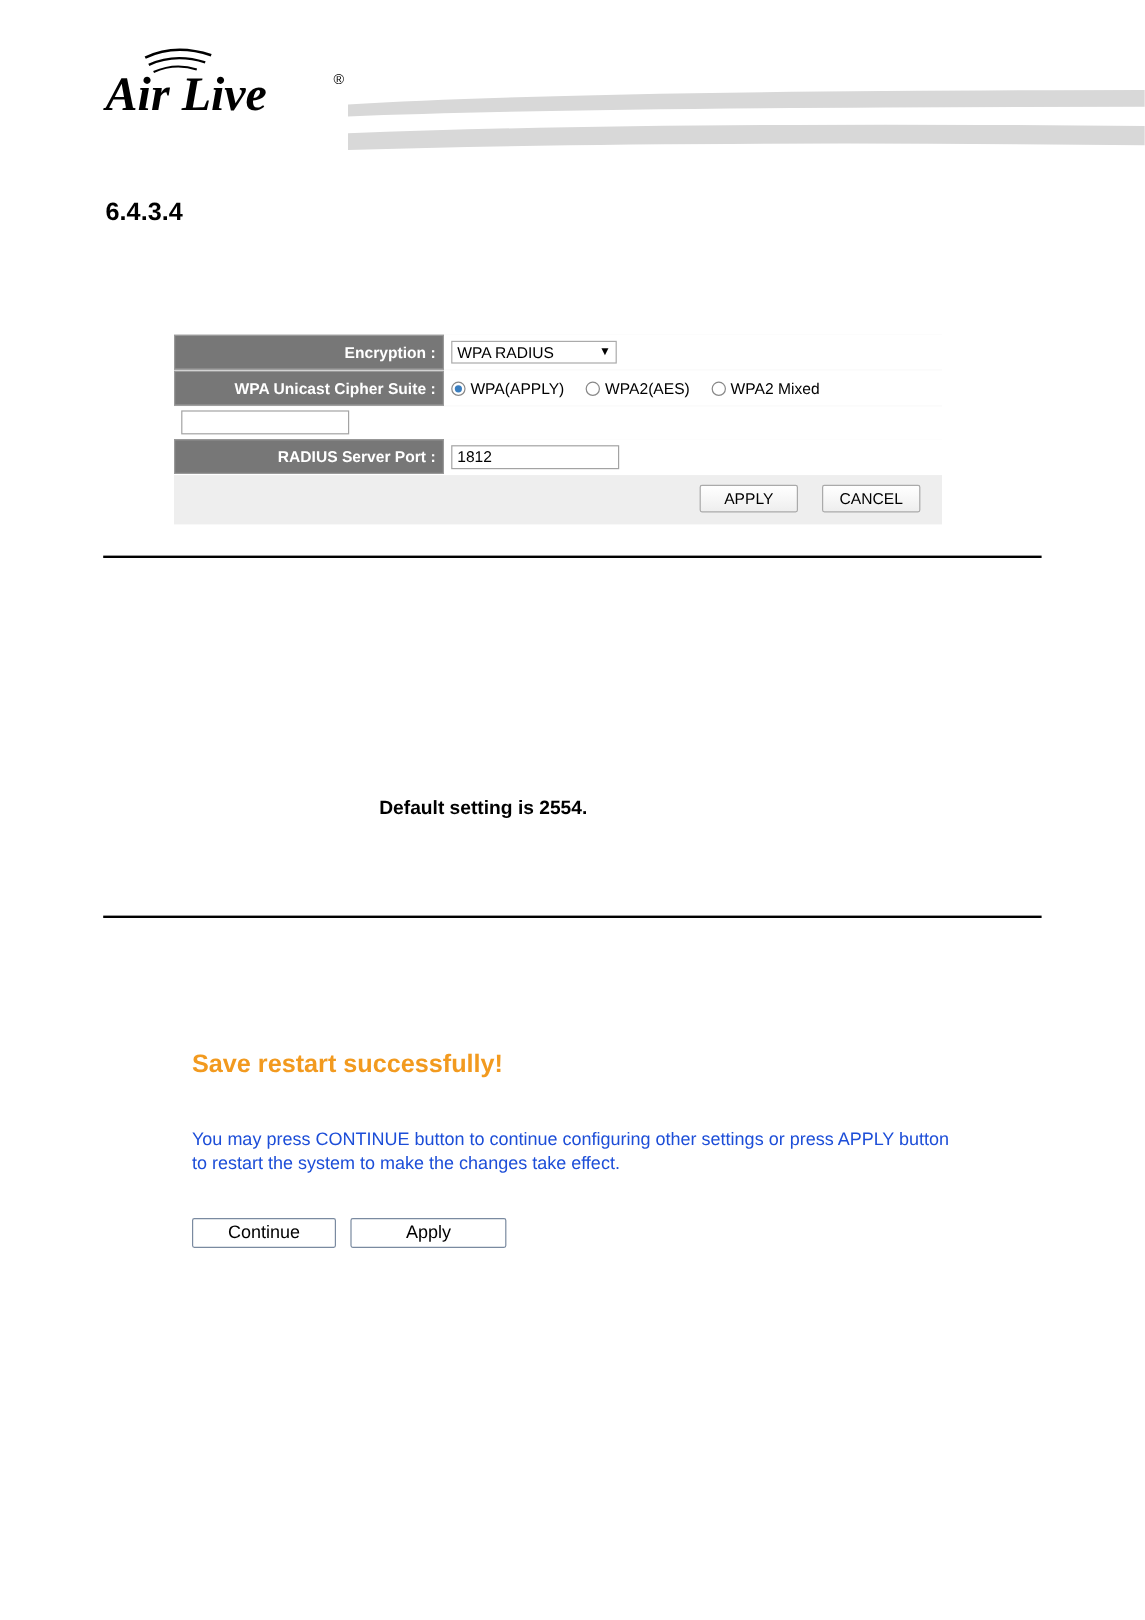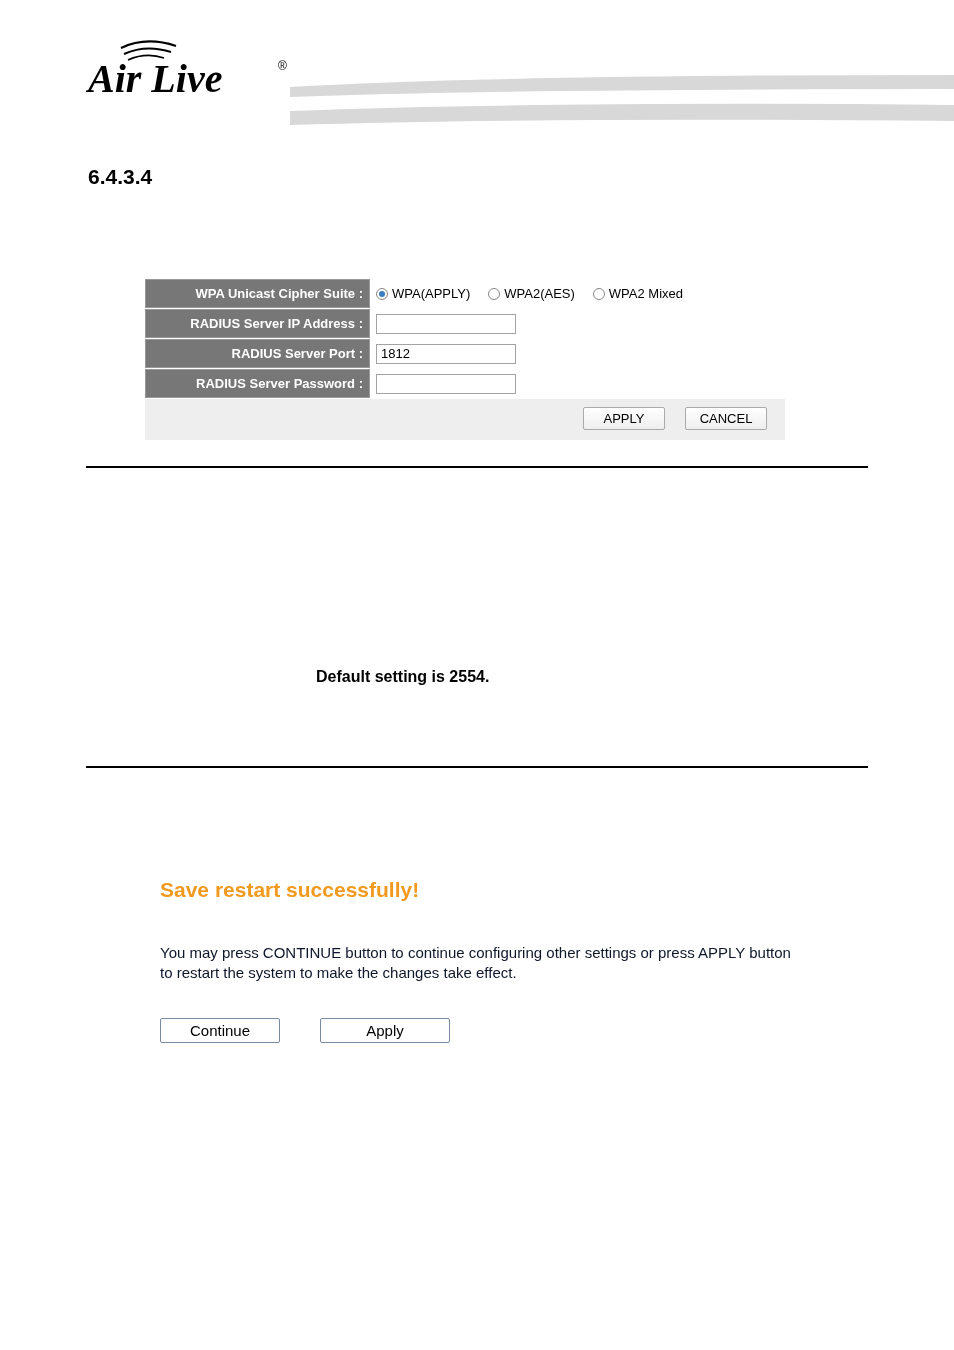"Encryption :" div.form-row { html: none -> <div> <div>Encryption :</div> <div> <div> <span>WPA RADIUS</span> <span>▼</span> </div> </div> </div> }
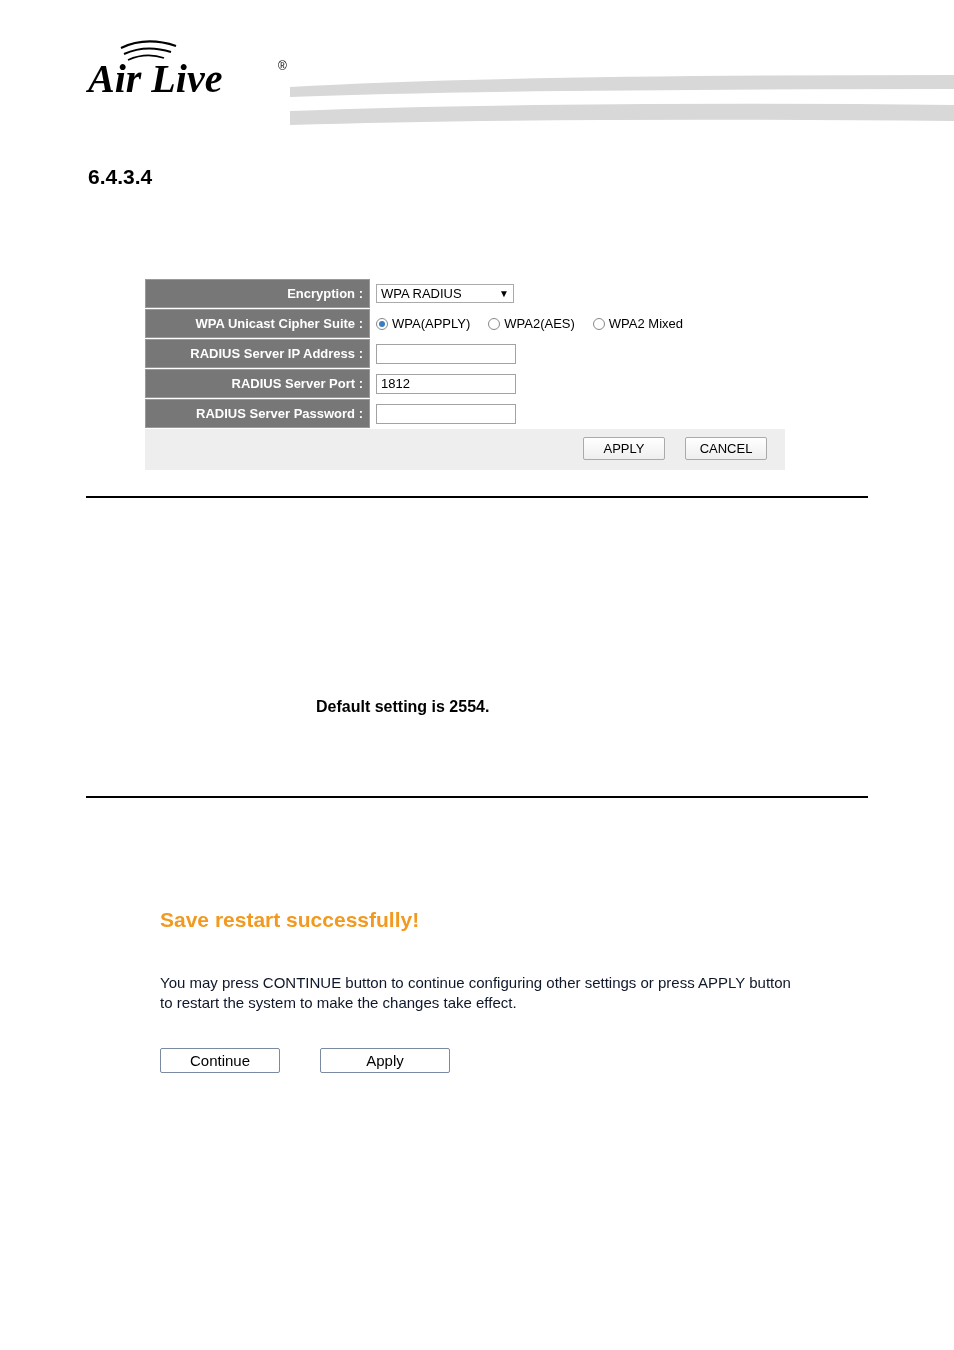"RADIUS Server IP Address :" div.form-label { html: <div>RADIUS Server IP Address :</div> -> none }
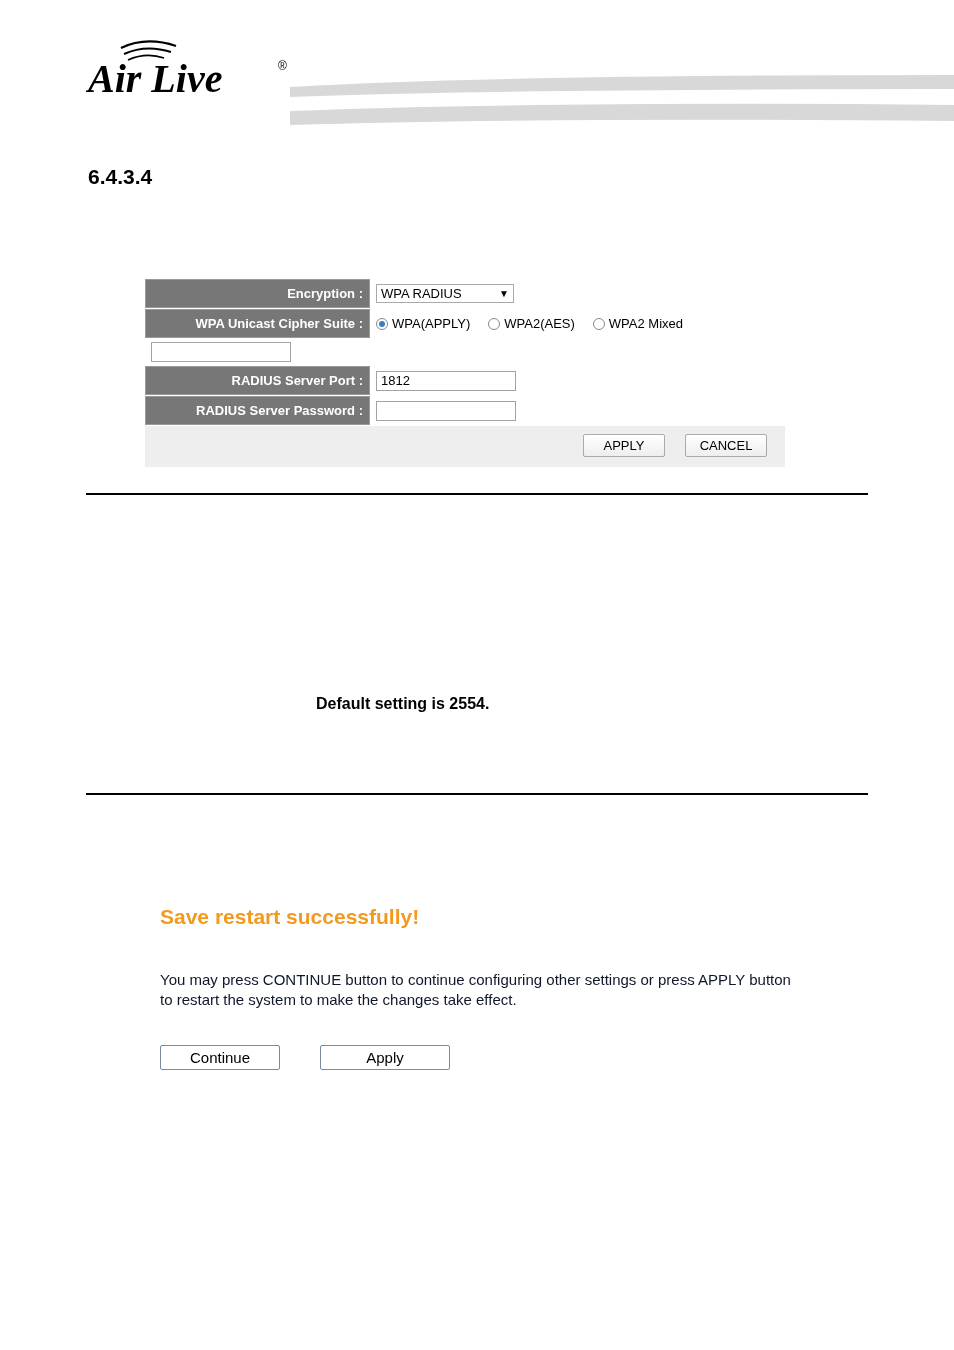"RADIUS Server Password :" div.form-row { html: <div> <div>RADIUS Server Password :</div> <div> <span></span> </div> </div> -> none }
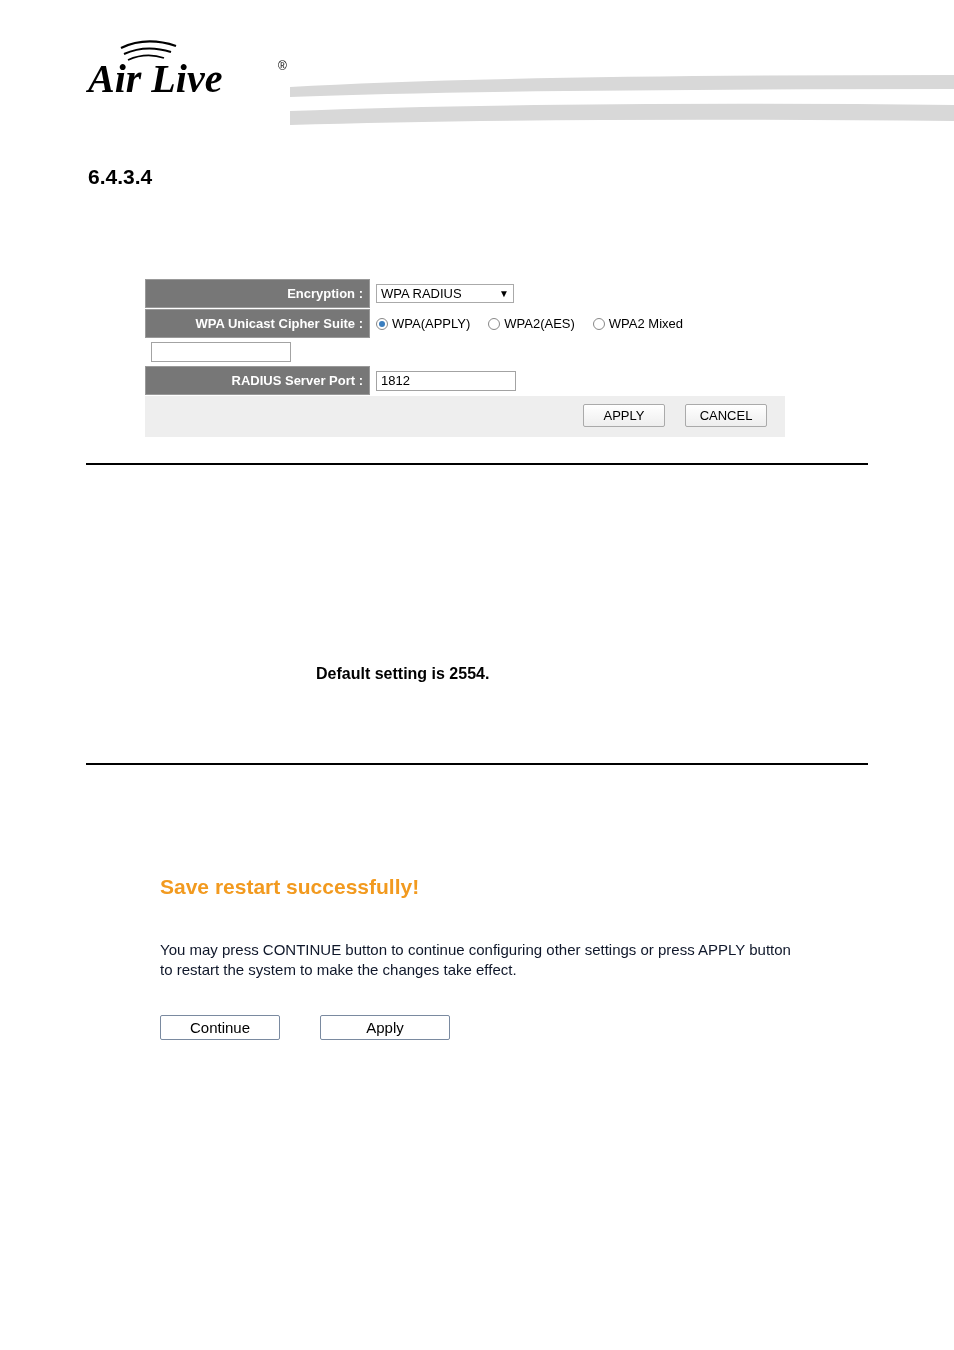"You may press CONTINUE button" .save-text { color: #0f172a -> #1d4ed8 }
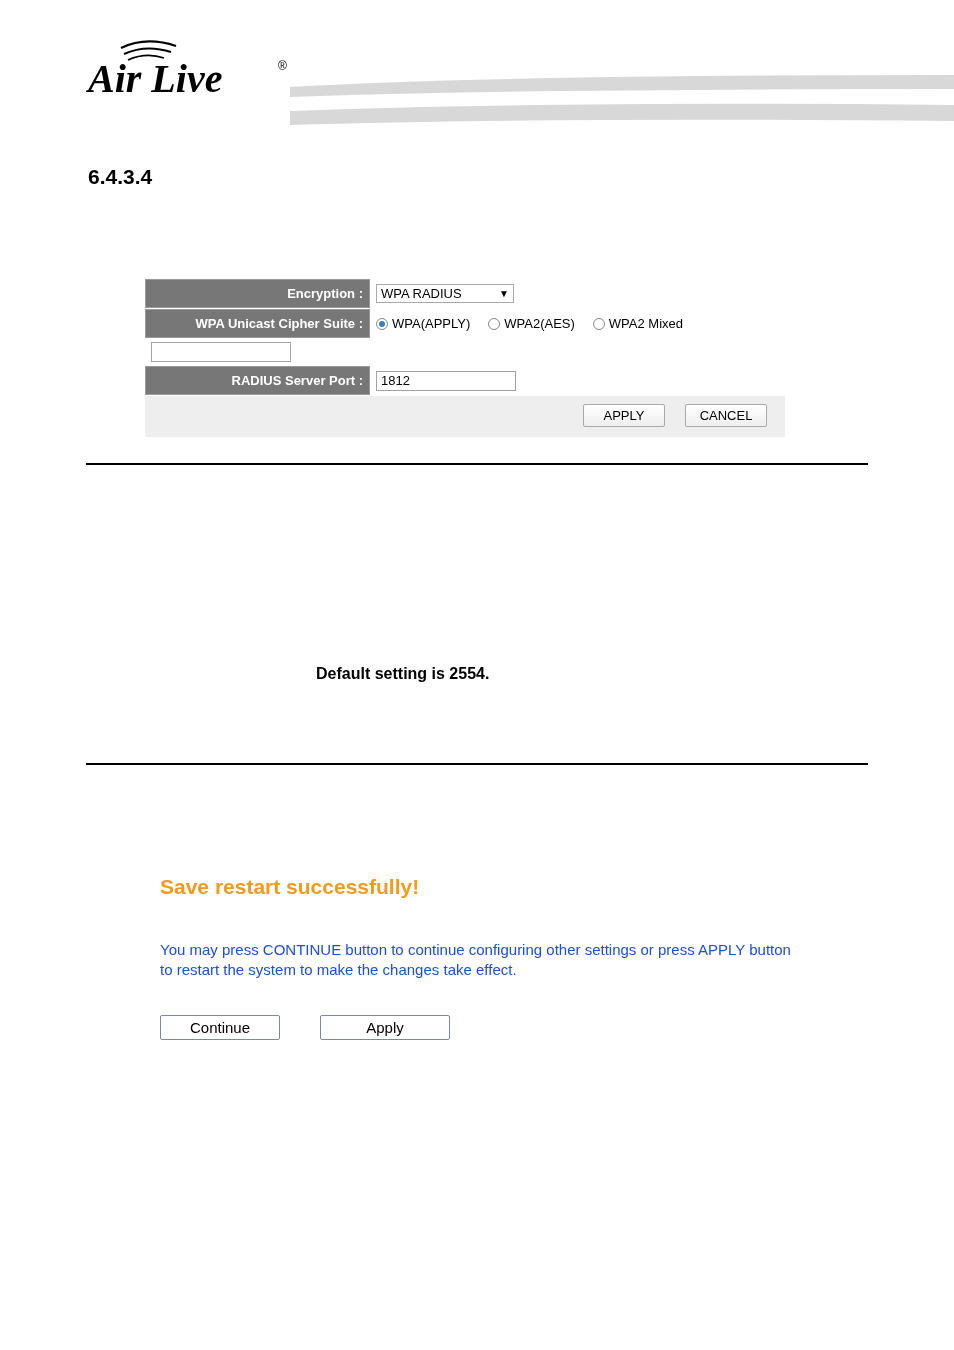"Continue" .save-buttons { gap: 40px -> 12px }
